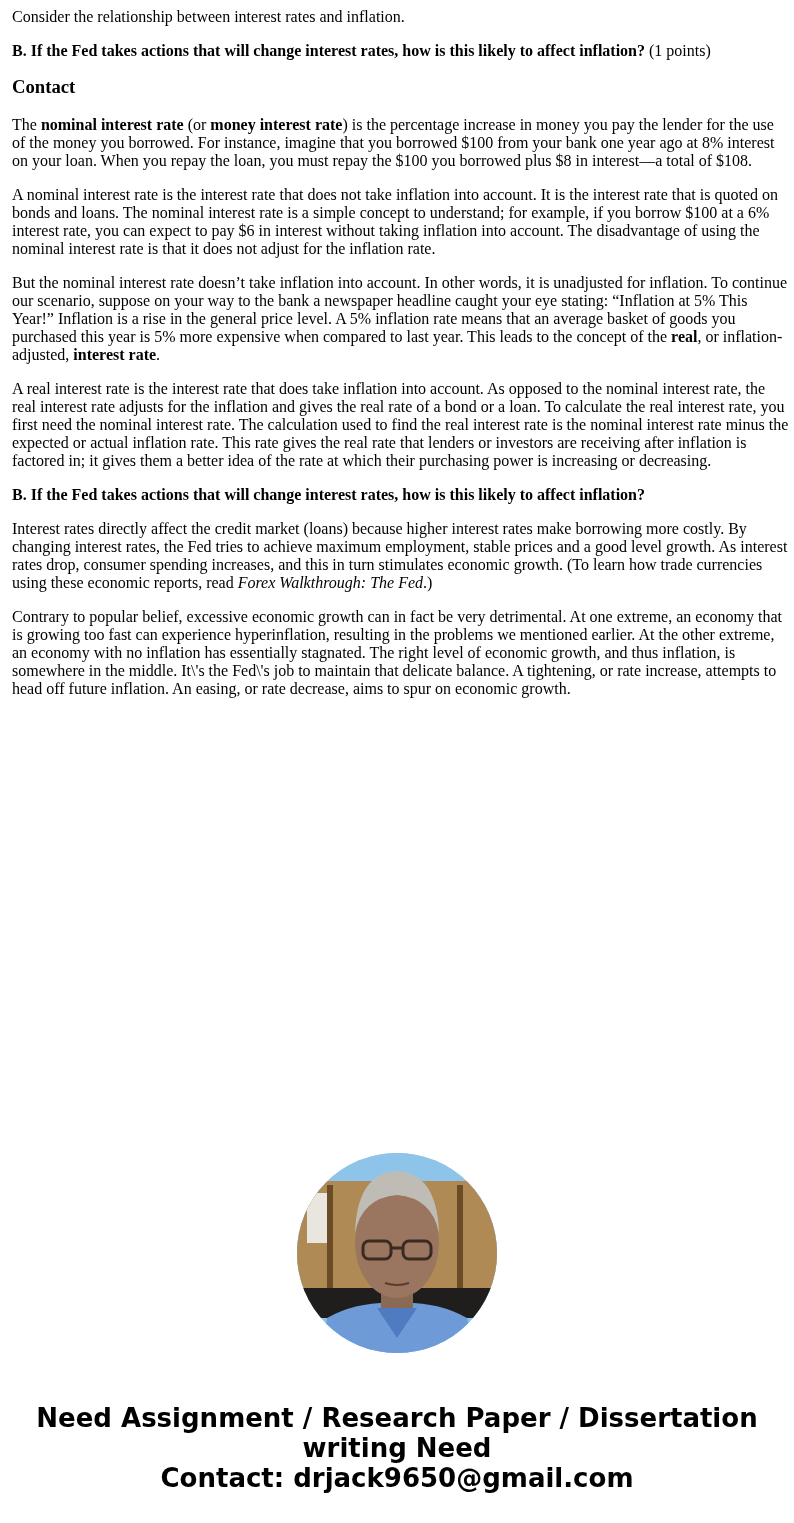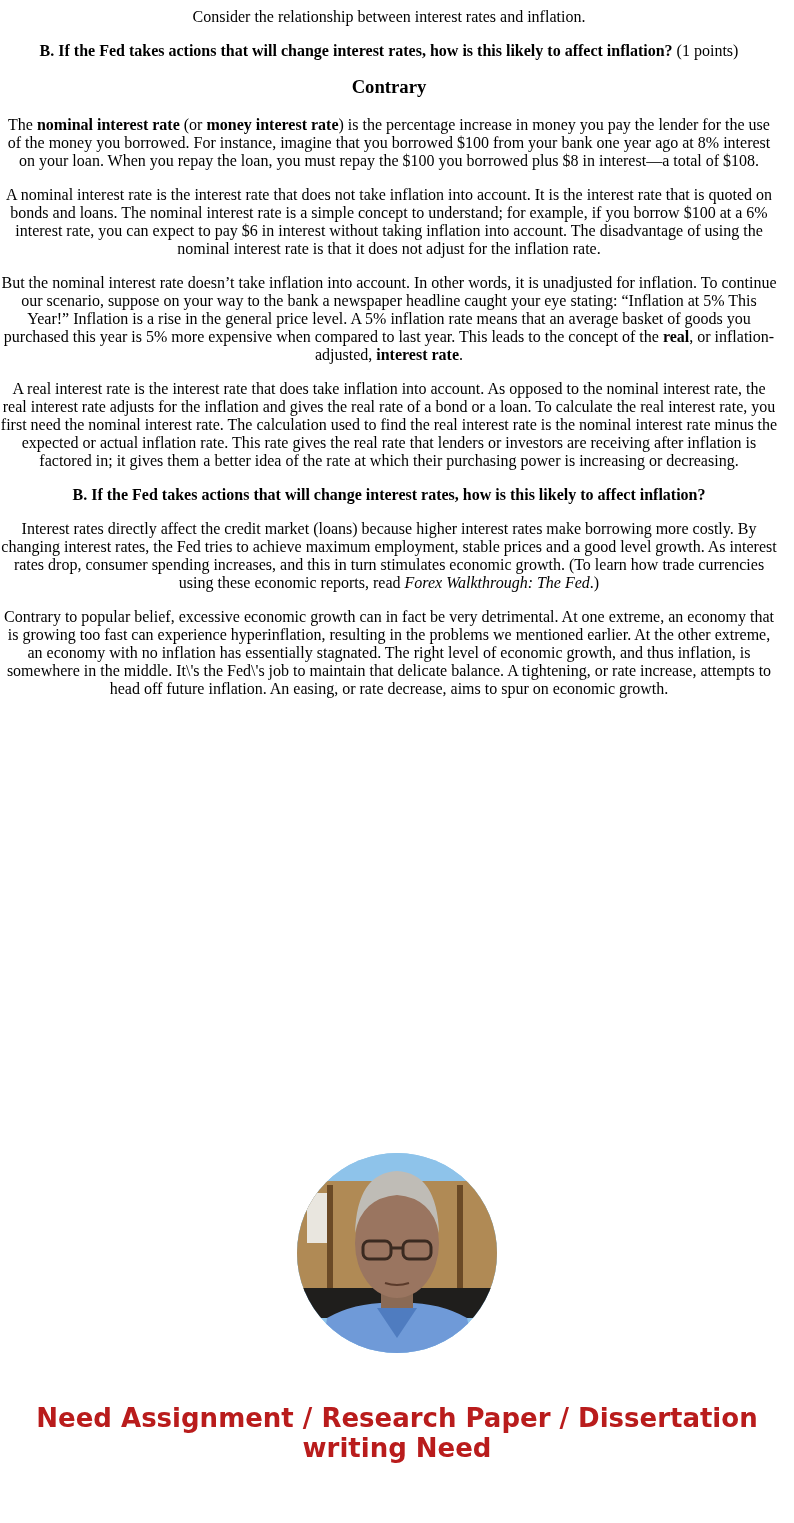"Consider the relationship between" .content { left: 0 -> 12px; text-align: center -> none }
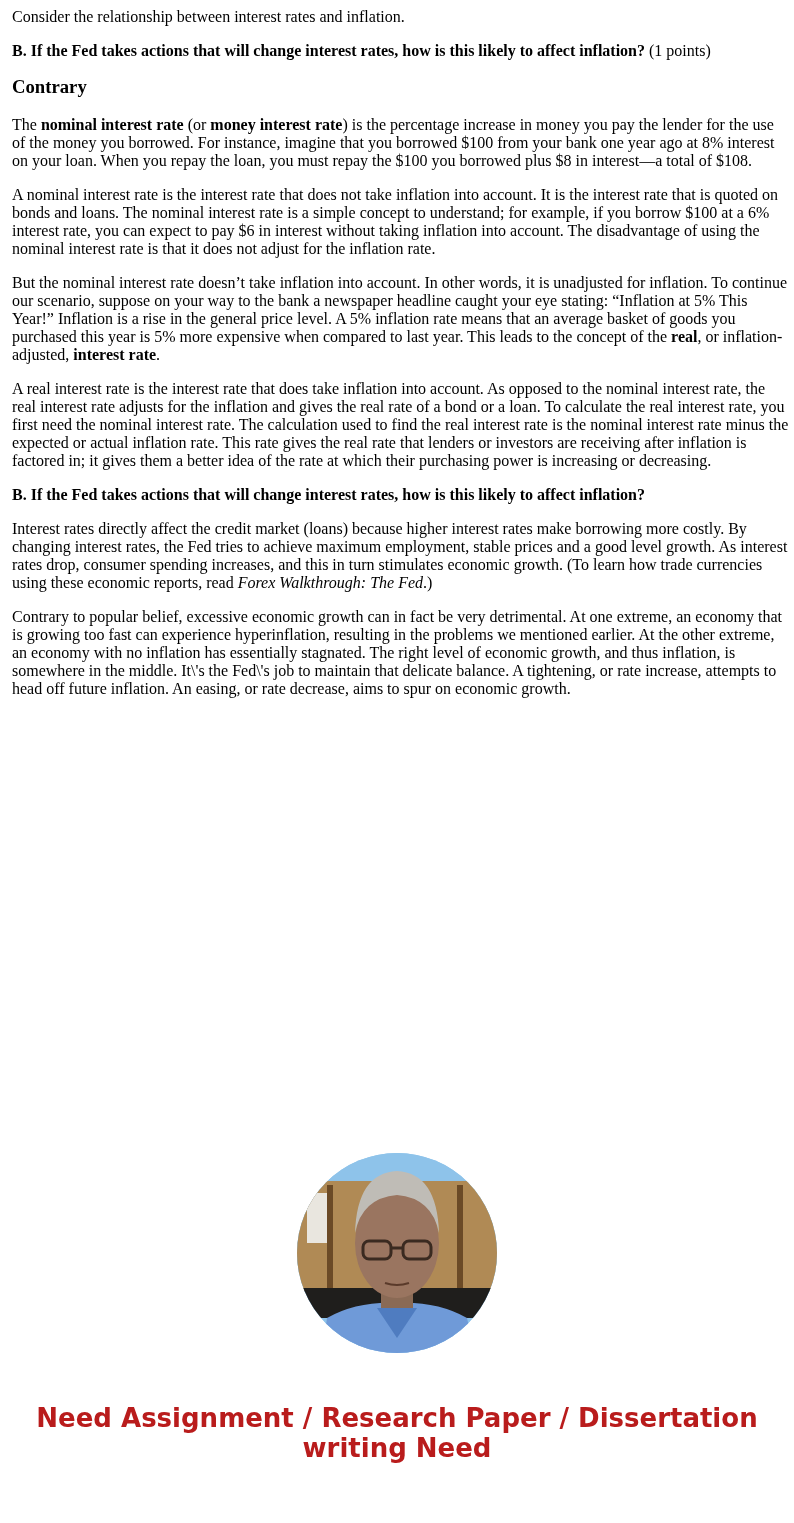"Contrary" h3 { text: Contrary -> Contact }
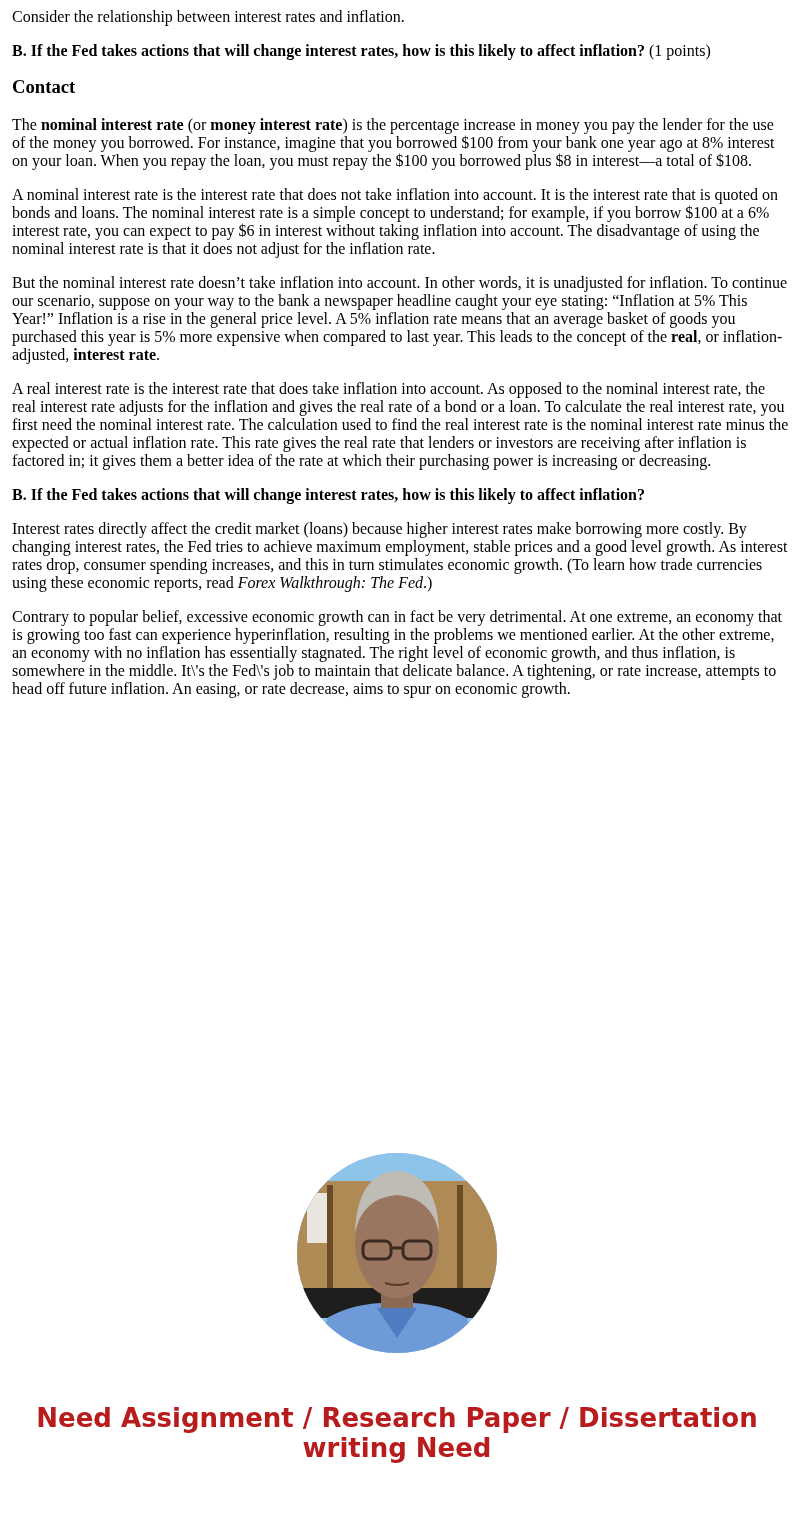"Need Assignment / Research Paper" .promo { color: #b91c1c -> #000000 }
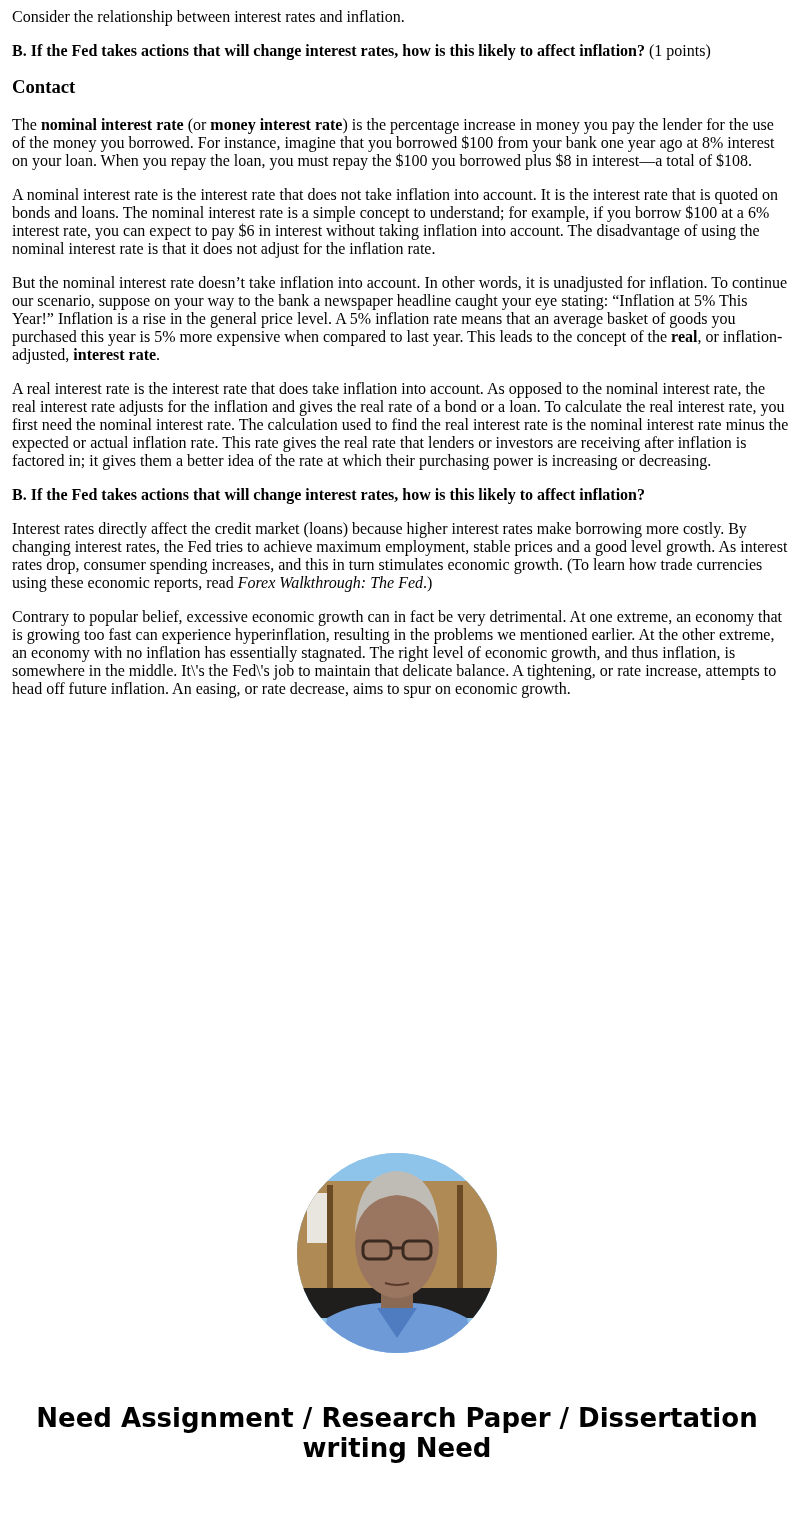"Contact: drjack9650@gmail.com" div { html: none -> <div>Contact: drjack9650@gmail.com</div> }
